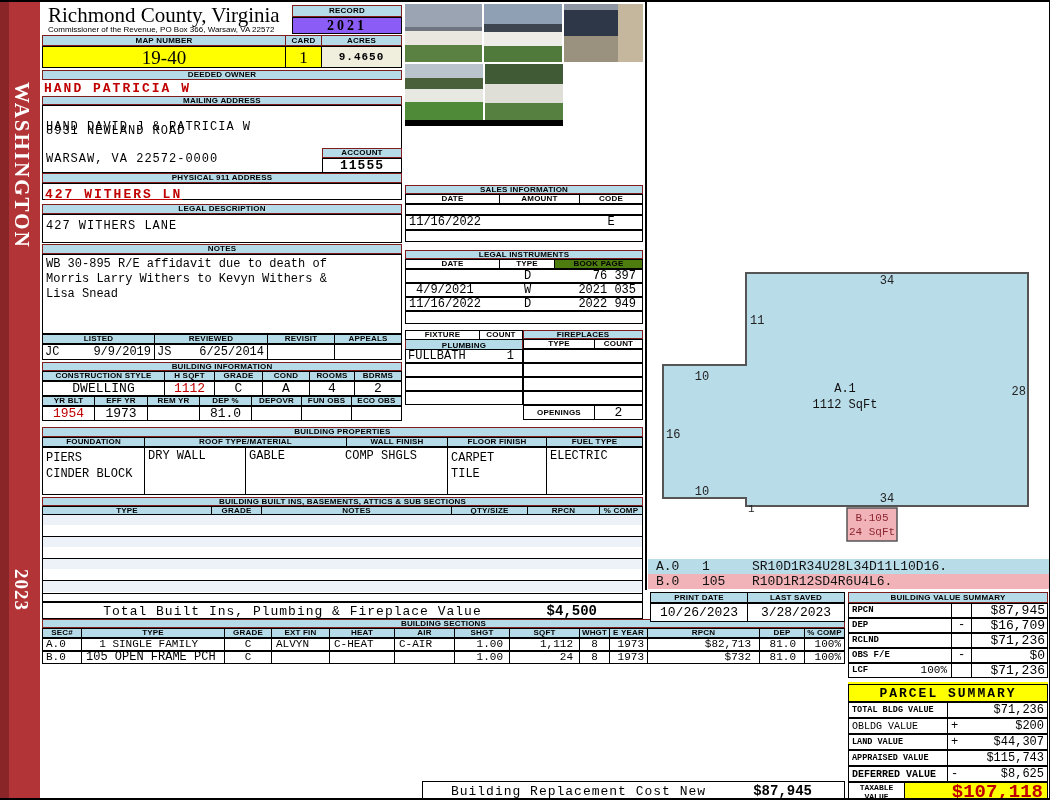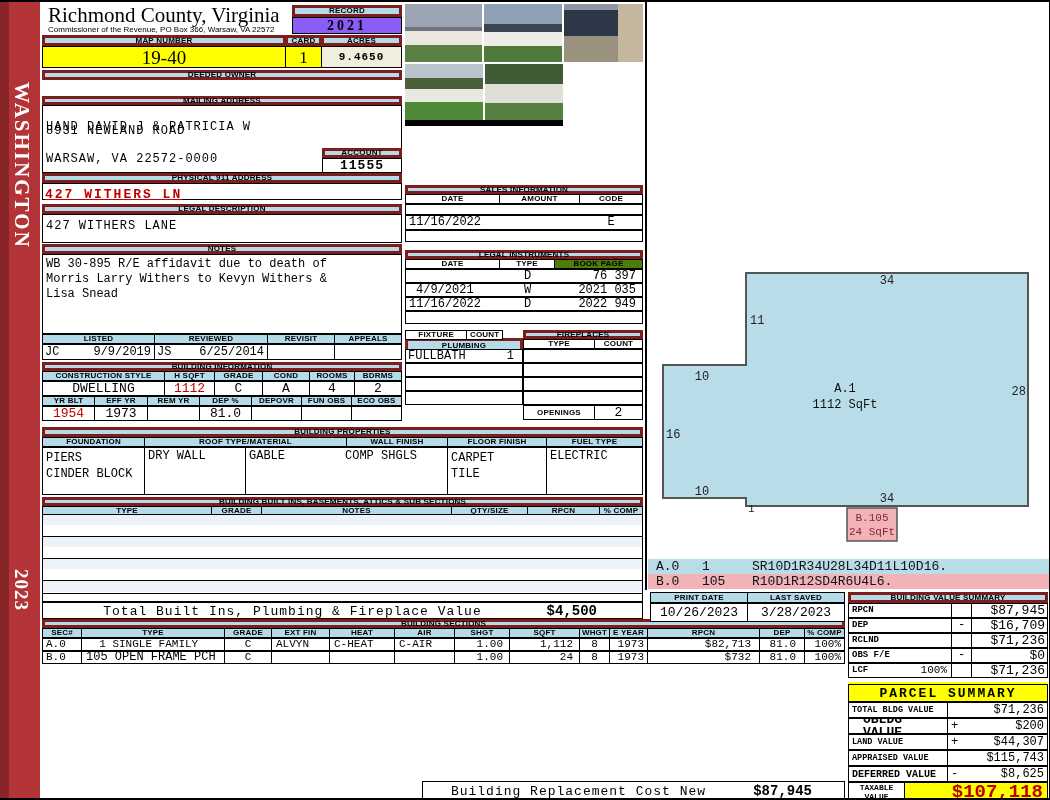"RECORD" .bar { border: 3px solid #7f1d1d -> 1px solid #7f1d1d }
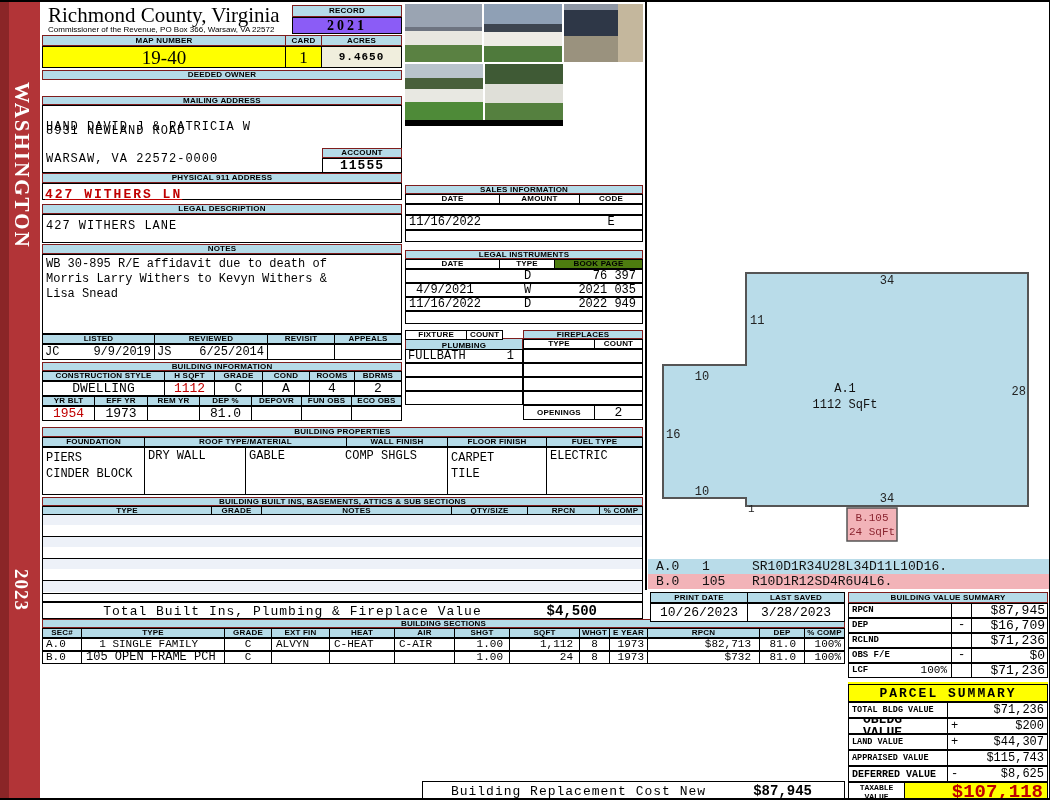"HAND PATRICIA W" div.a { html: none -> <div>HAND PATRICIA W</div> }
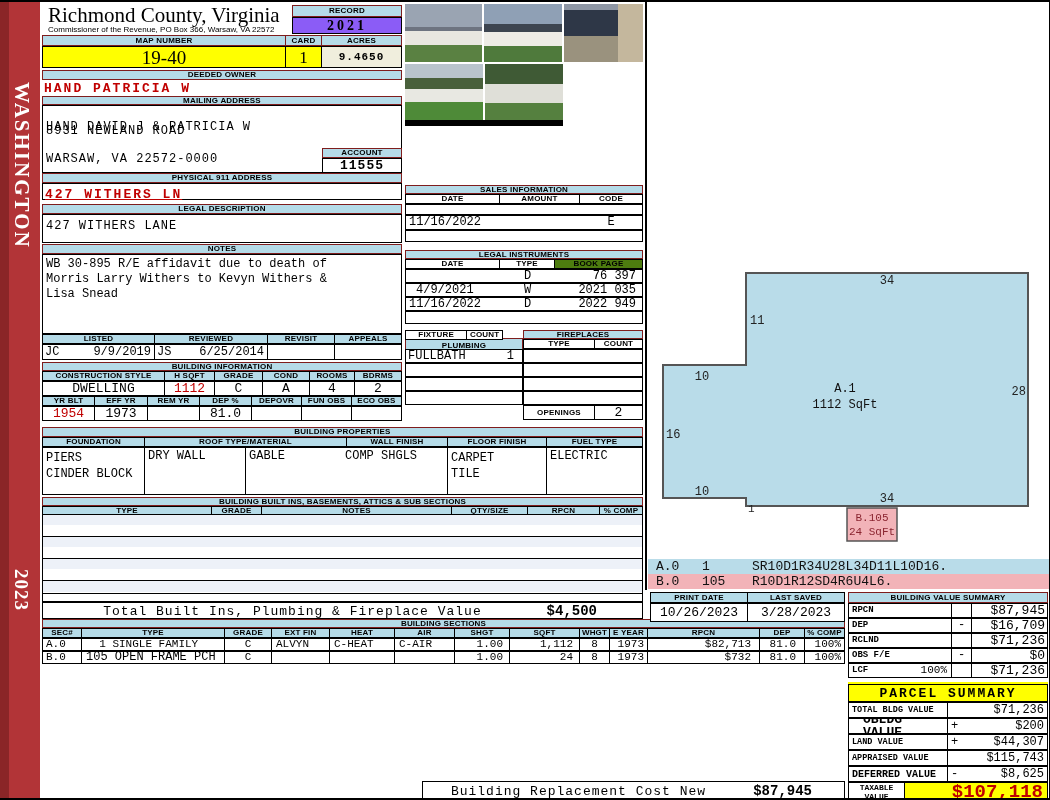"FIXTURE" div.a { width: 98px -> 118px }
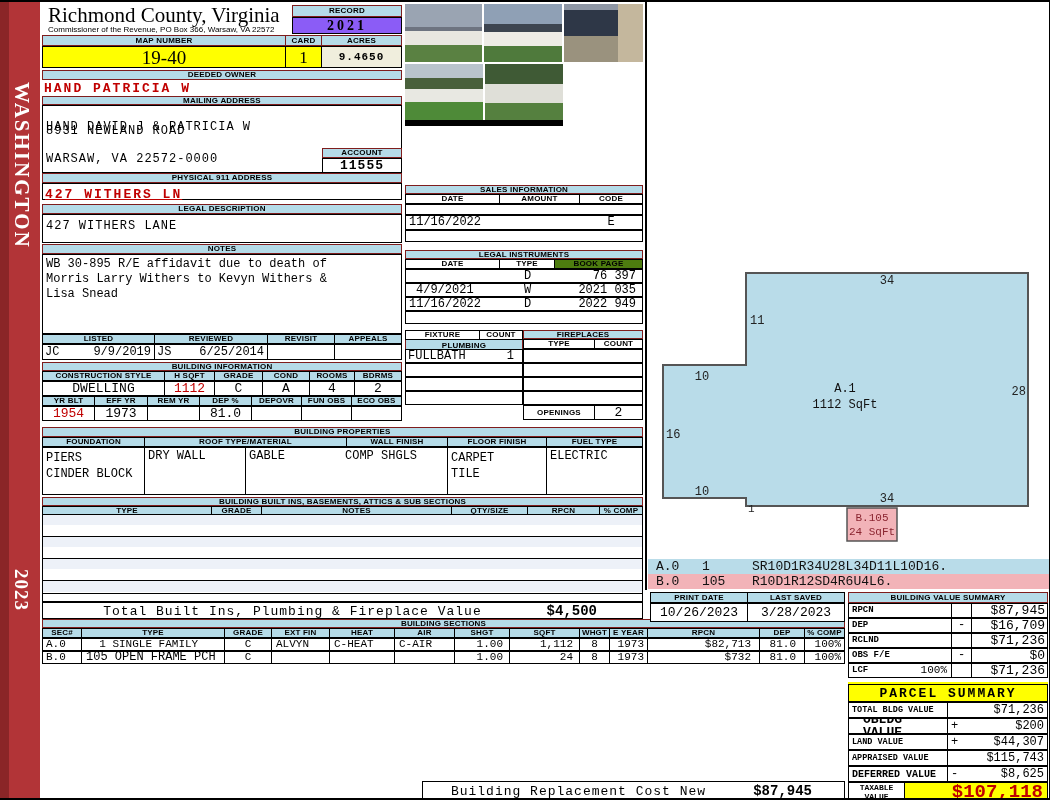"OBLDG VALUE" div.vc { font-size: 13px -> 10px; font-weight: bold -> normal; padding-left: 14px -> 3px }
